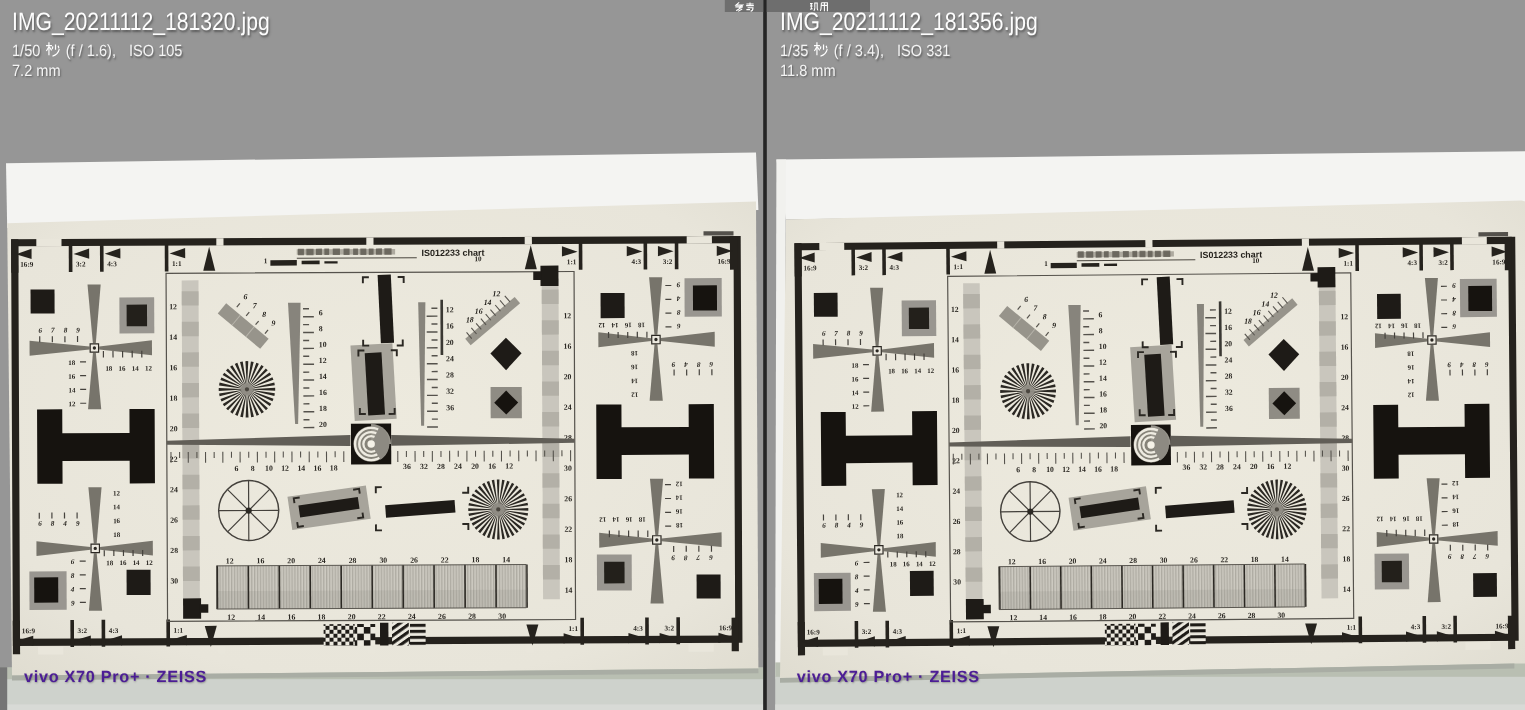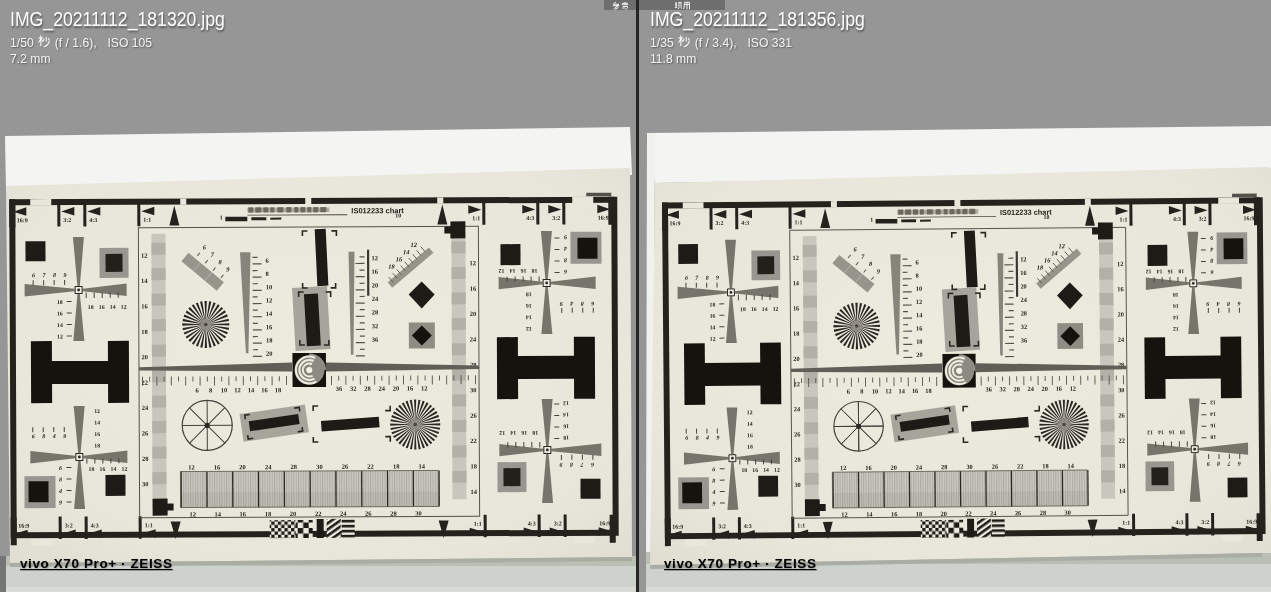"vivo X70 Pro+ · ZEISS" .wm { color: #000000 -> #4c1d95; text-decoration: underline -> none }
